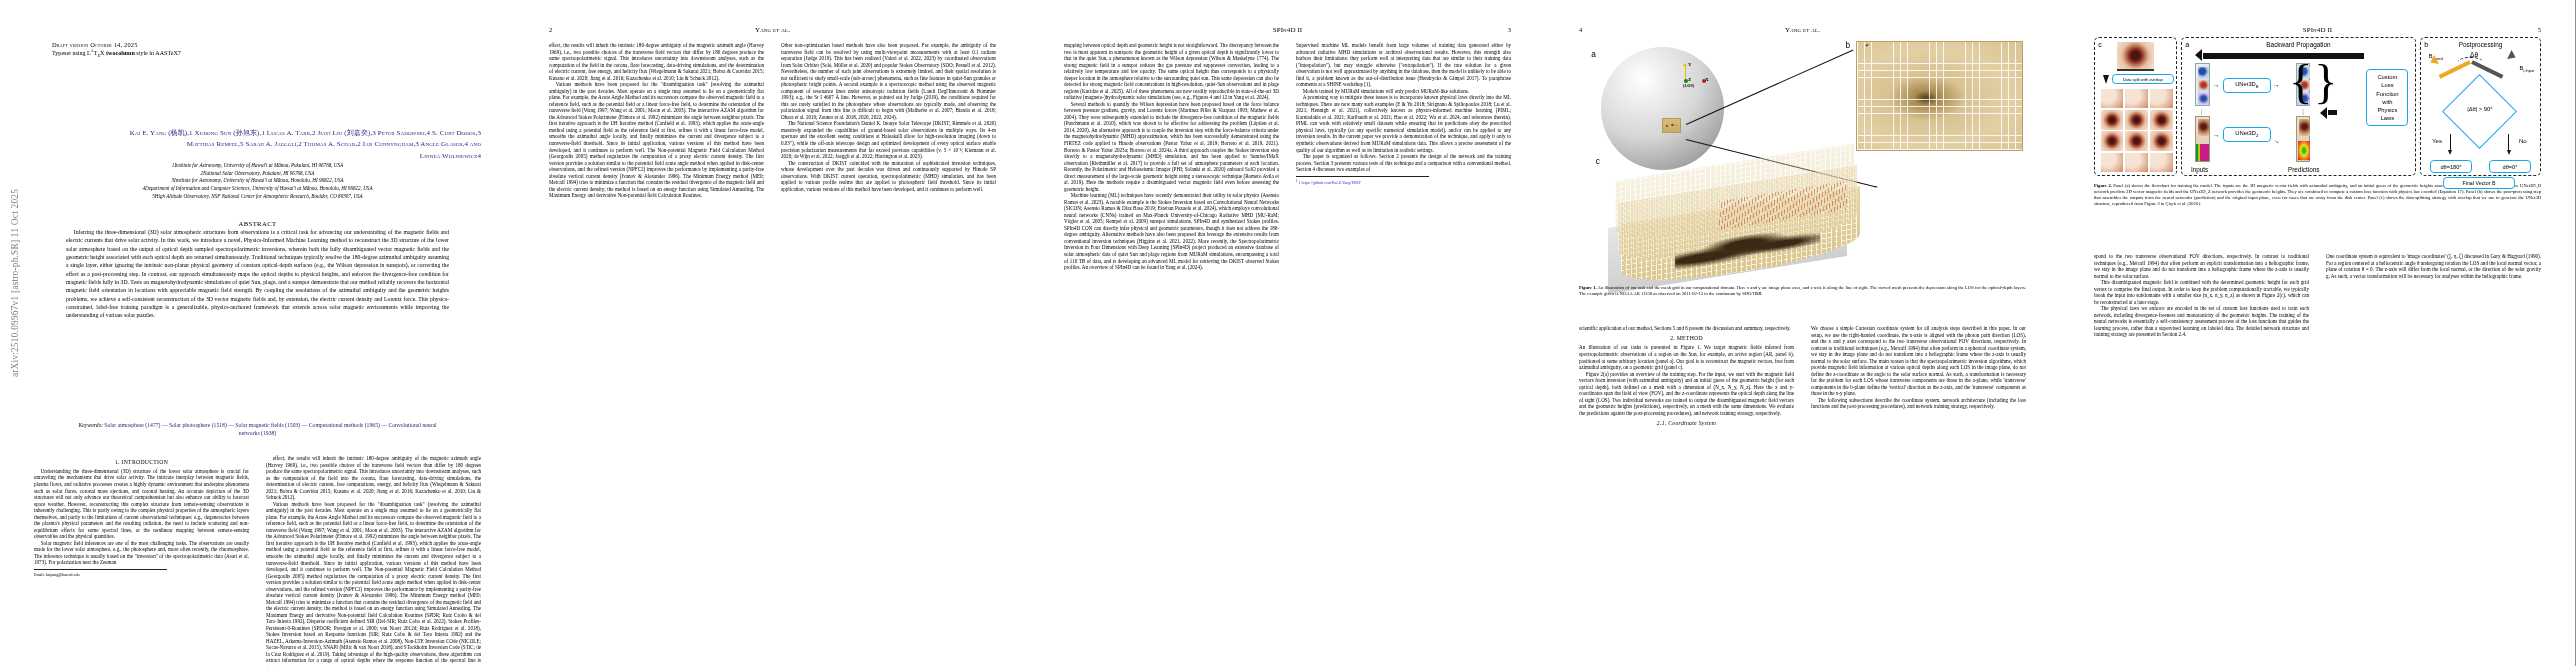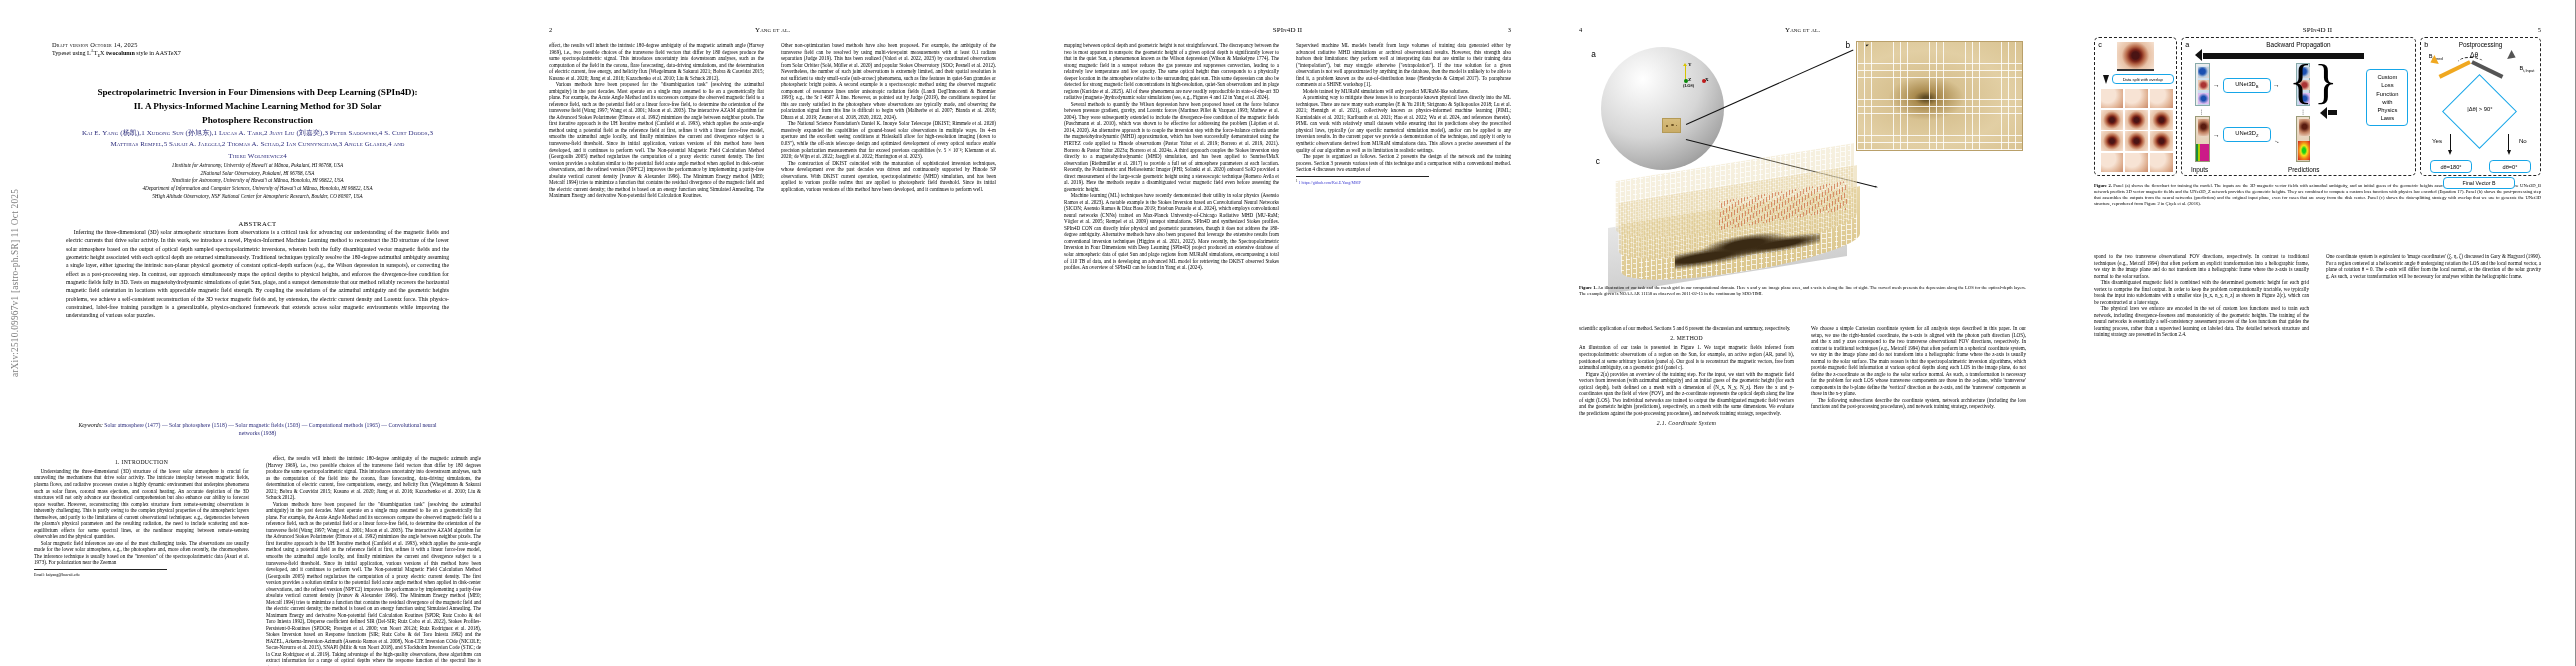"Spectropolarimetric Inversion in Four" div.title { html: <div> <div>Spectropolarimetric Inversion in Four Dimensions with Deep Learning (SPIn4D):</div> <div>II. A Physics-Informed Machine Learning Method for 3D Solar</div> <div>Photosphere Reconstruction</div> </div> -> none }
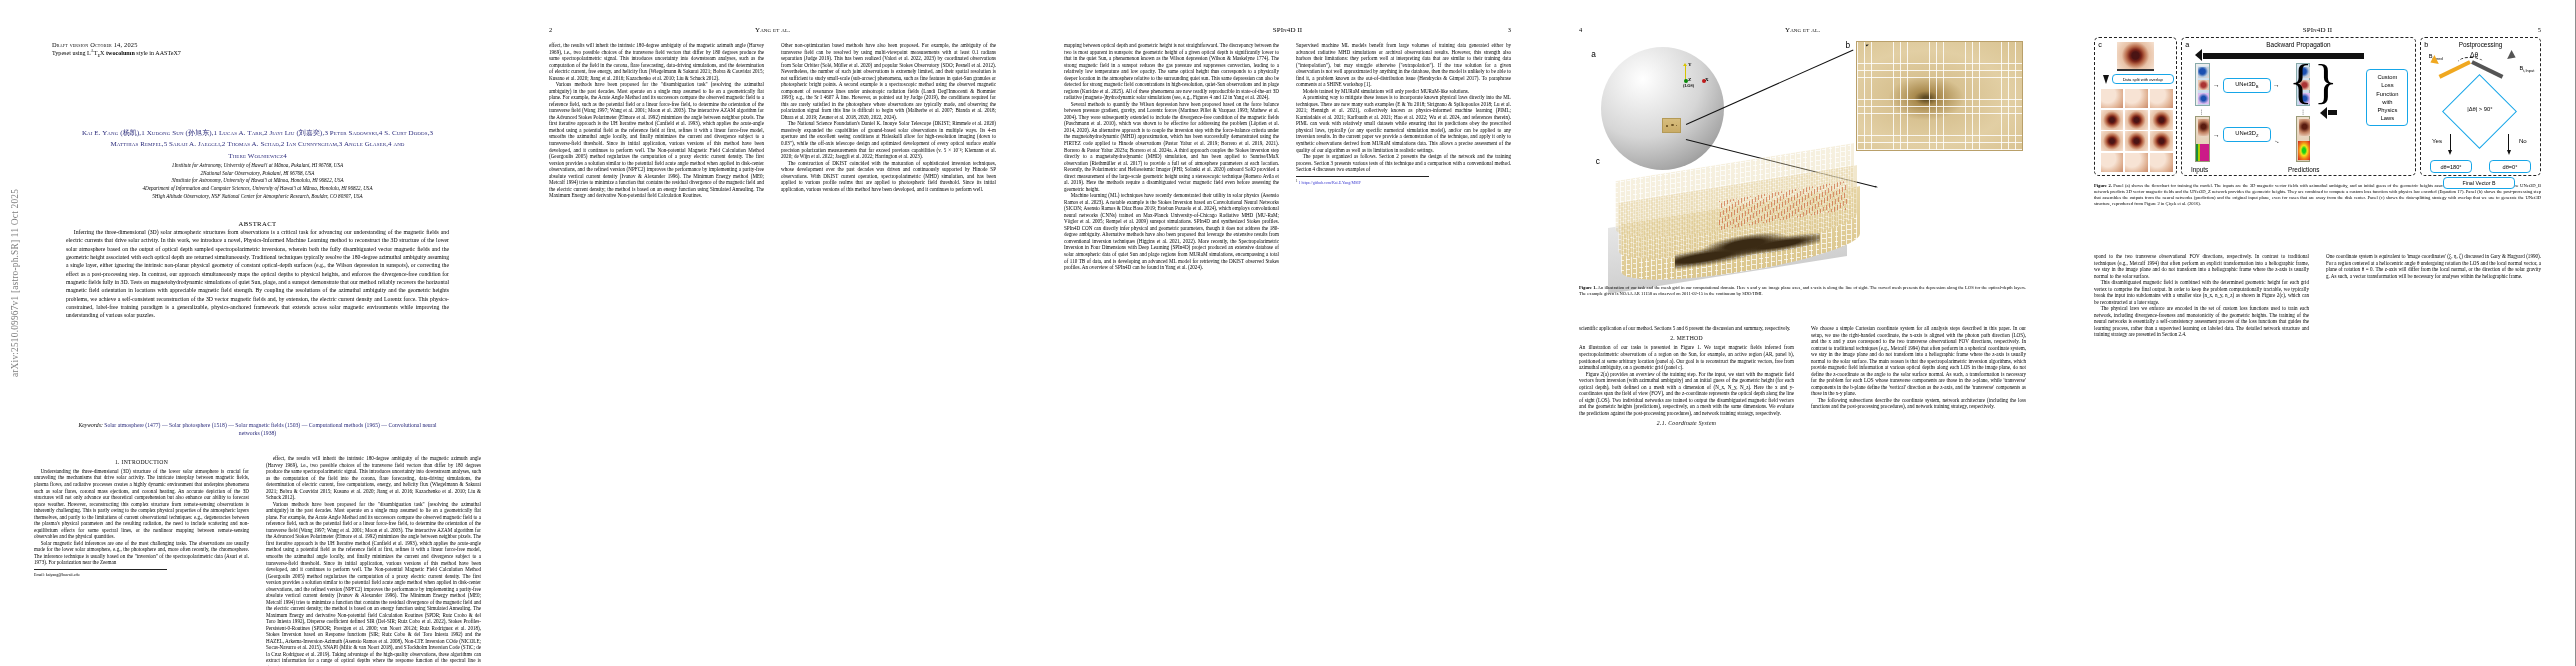"Kai E. Yang (杨凯),1 Xudong" .authors { text-align: center -> right }
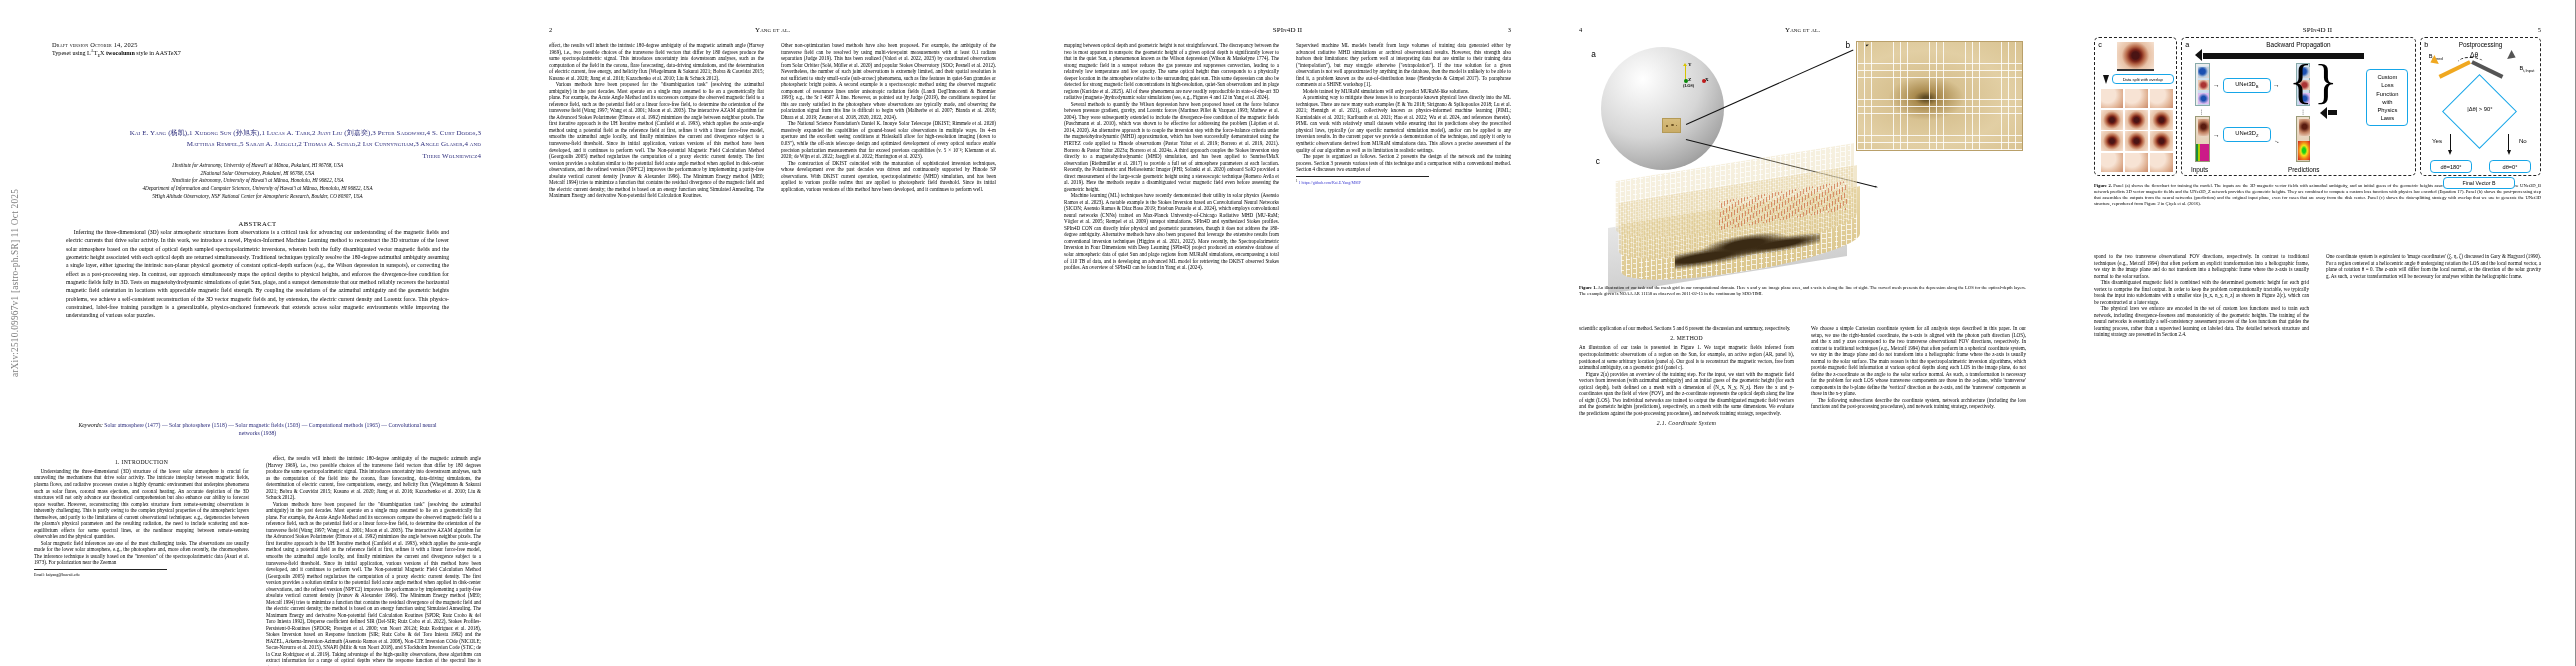"There Wolniewicz4" div { text: There -> Linnea }
